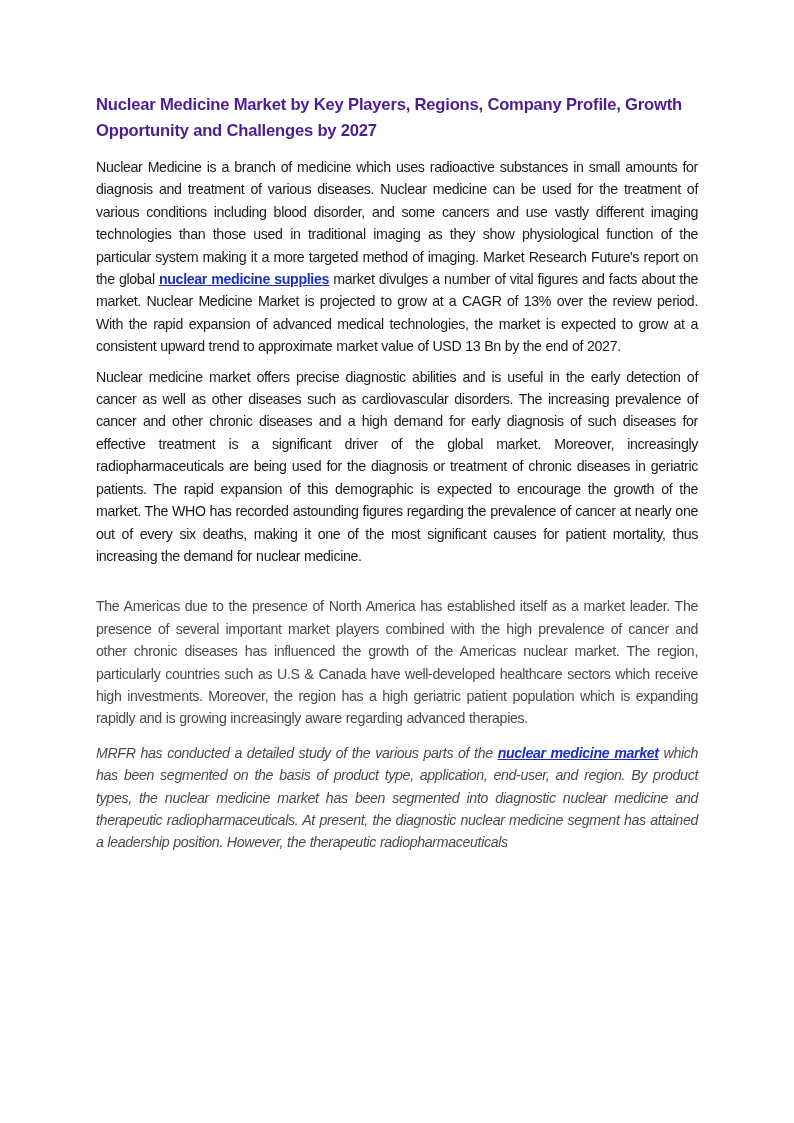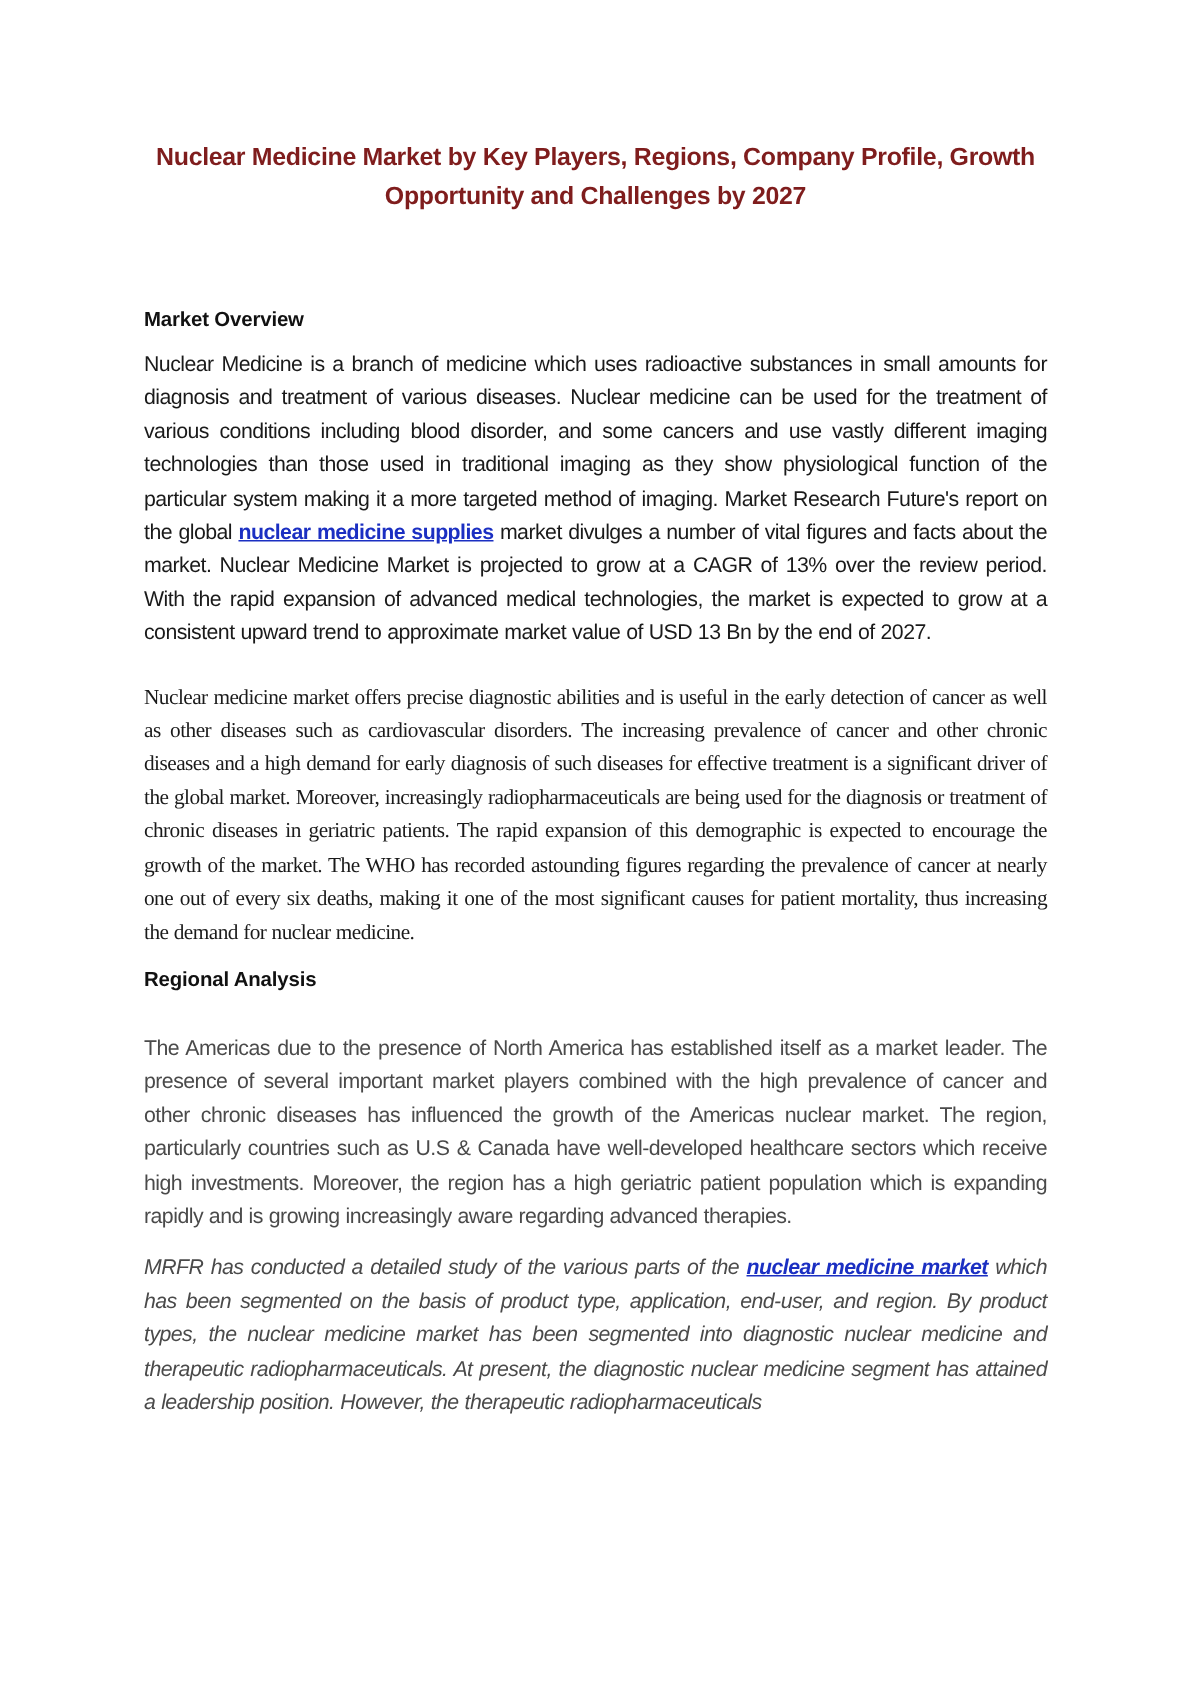"Nuclear Medicine Market by Key" .title { color: #7f1d1d -> #4c1d95; text-align: center -> left }
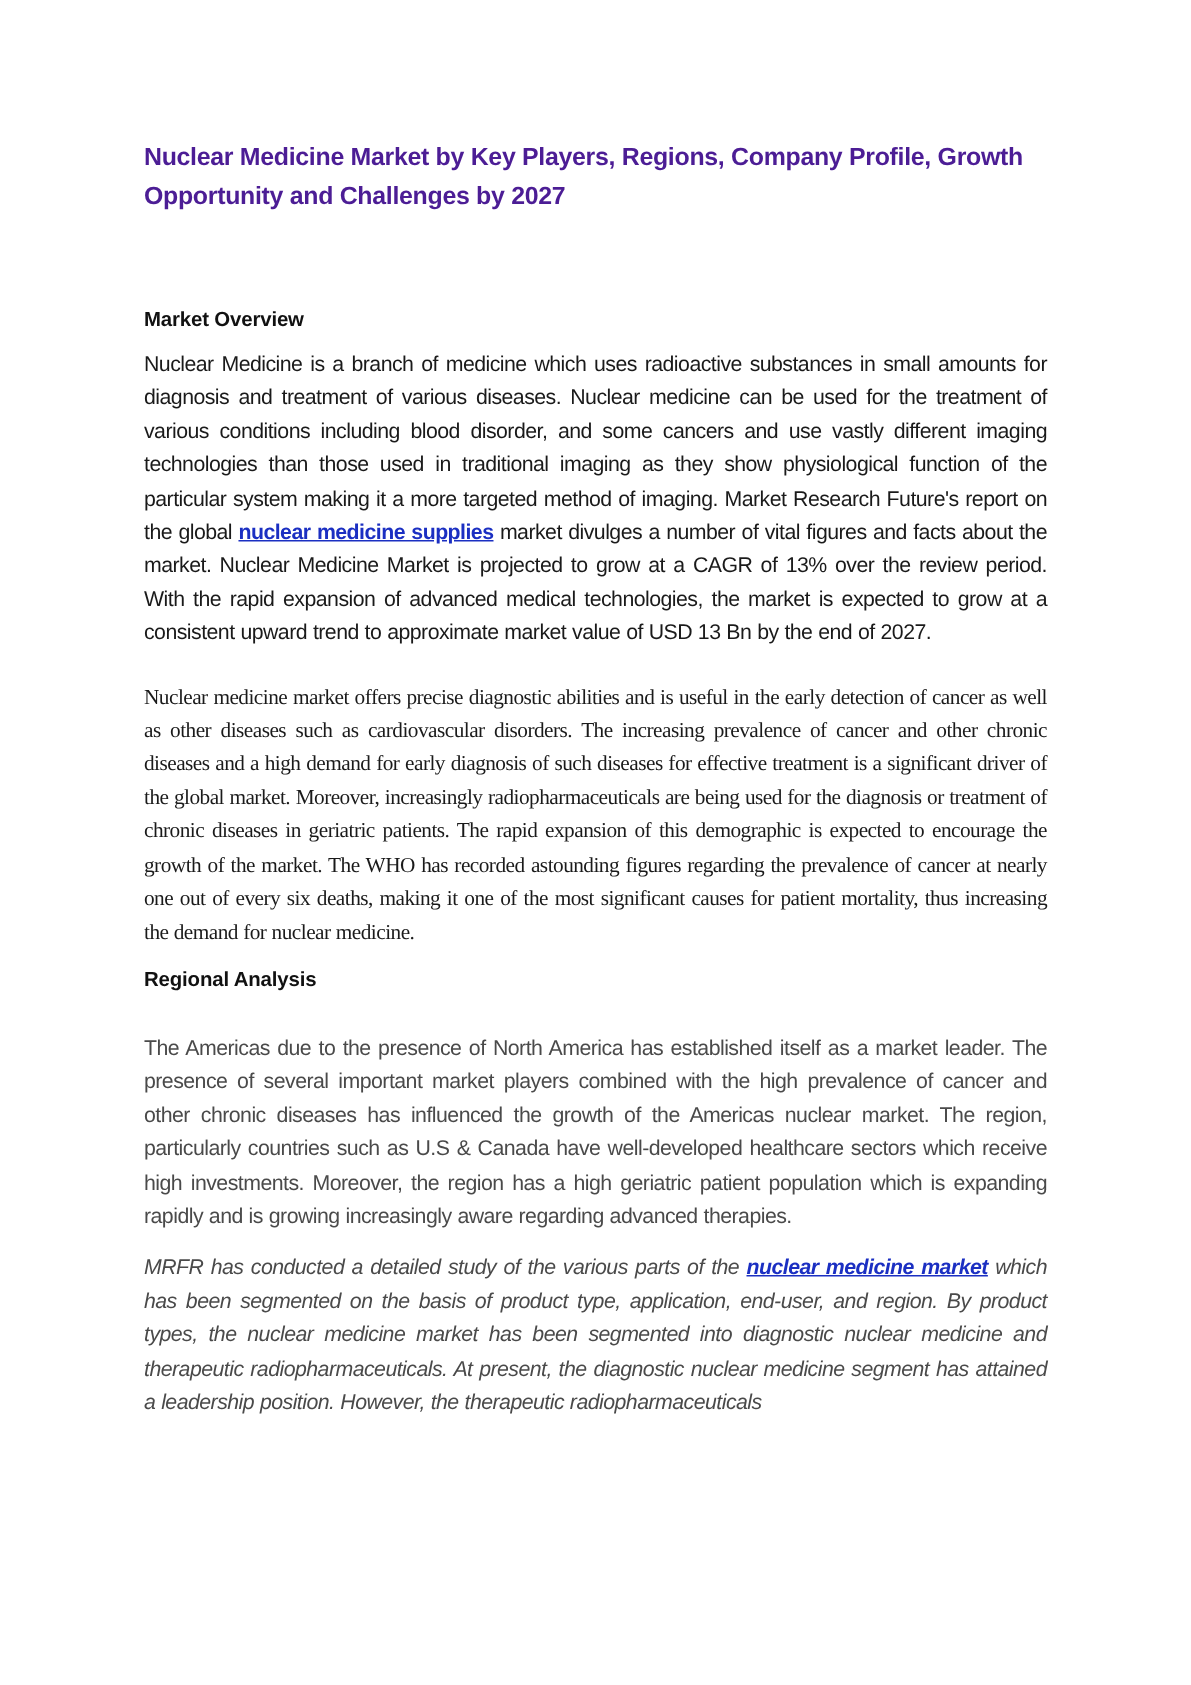"Market Overview" h2.h { html: <h2>Market Overview</h2> -> none }
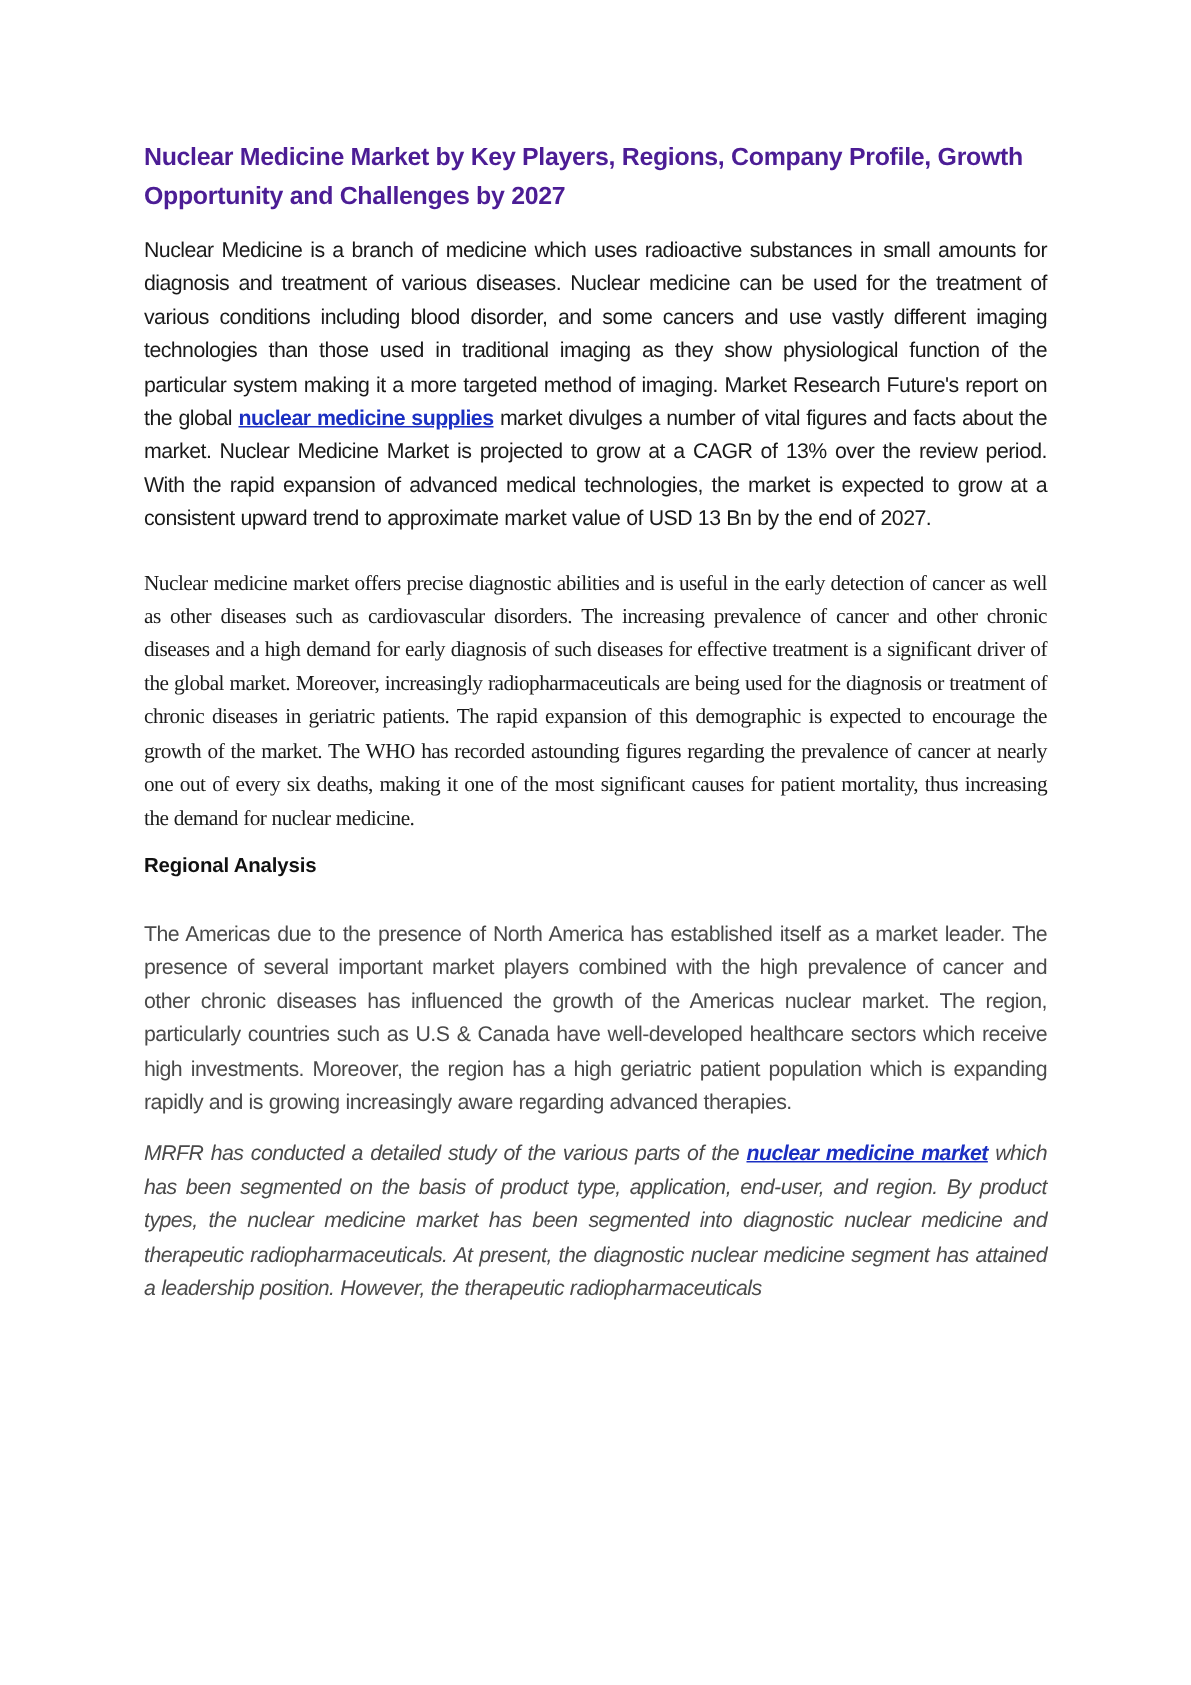"Nuclear medicine market offers precise" #p2 { font-family: Liberation Serif, serif -> none; margin-top: 20px -> 8px }
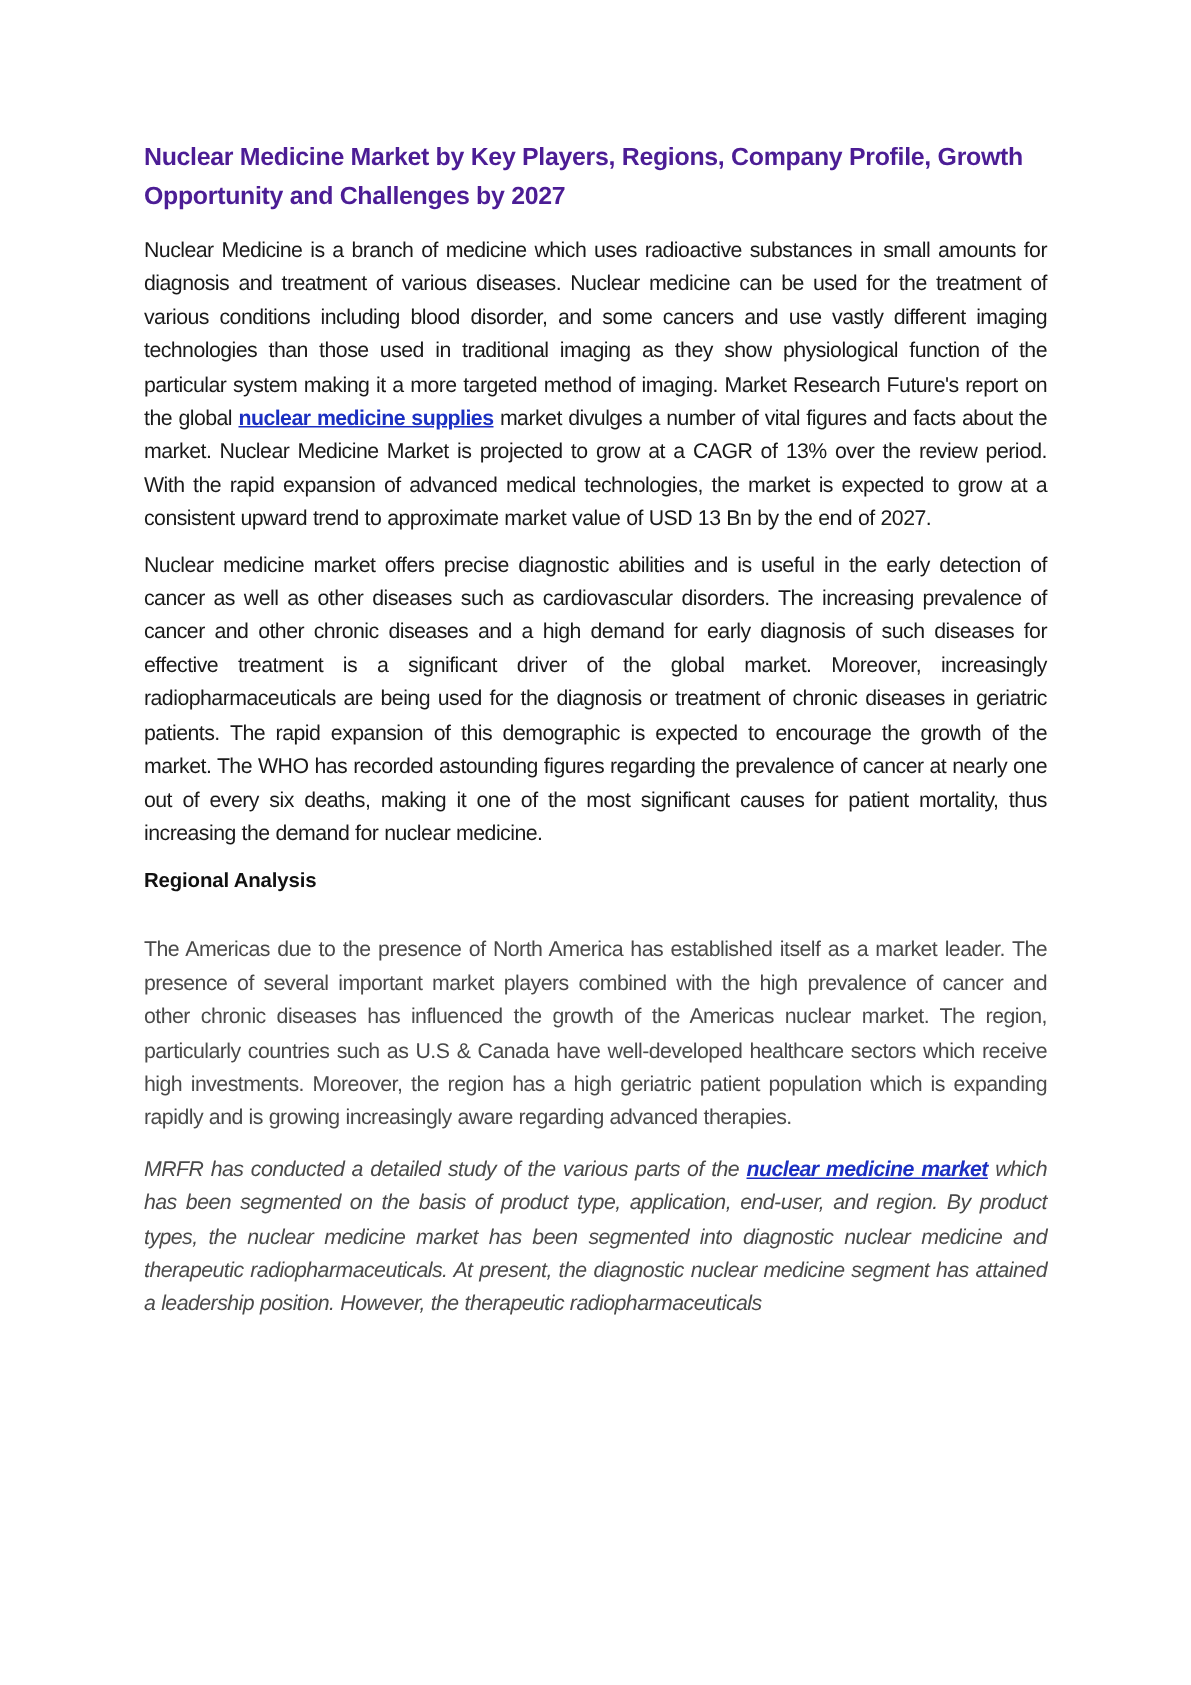"Regional Analysis" h2.h { html: <h2>Regional Analysis</h2> -> none }
